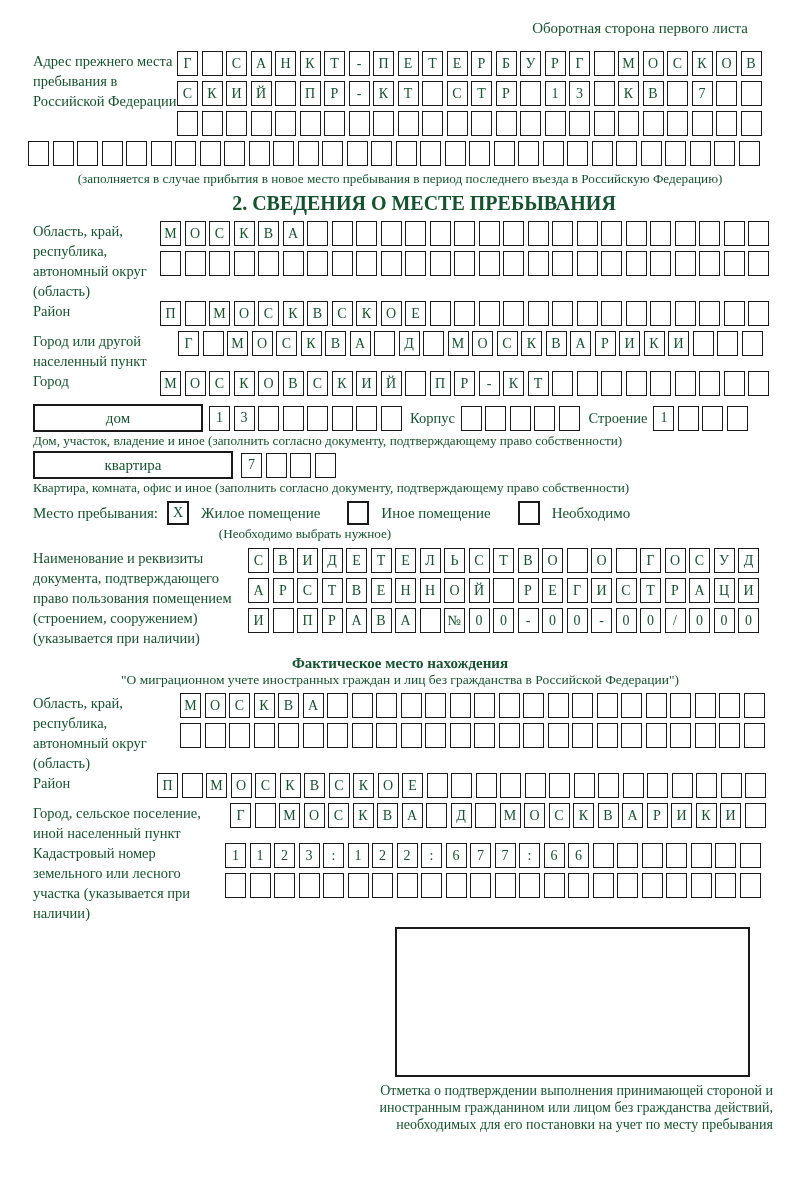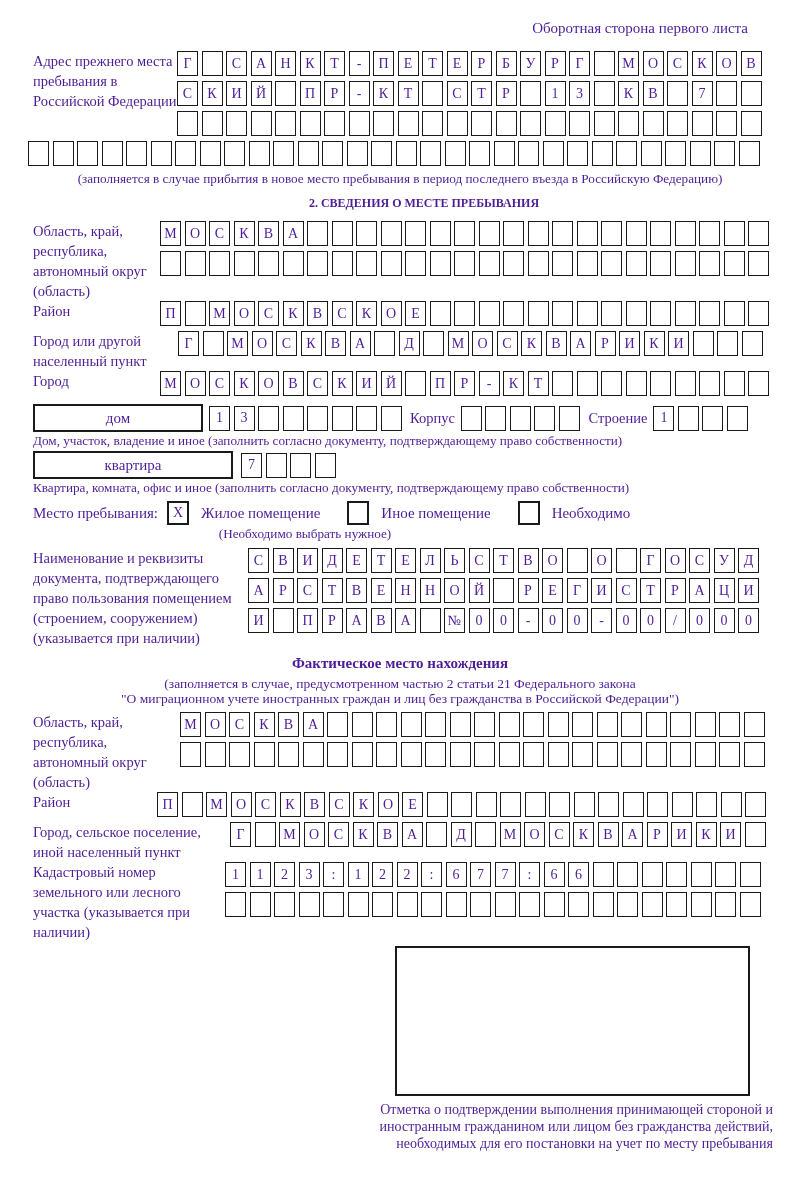"Оборотная сторона первого листа" .page { color: #4c1d95 -> #14532d }
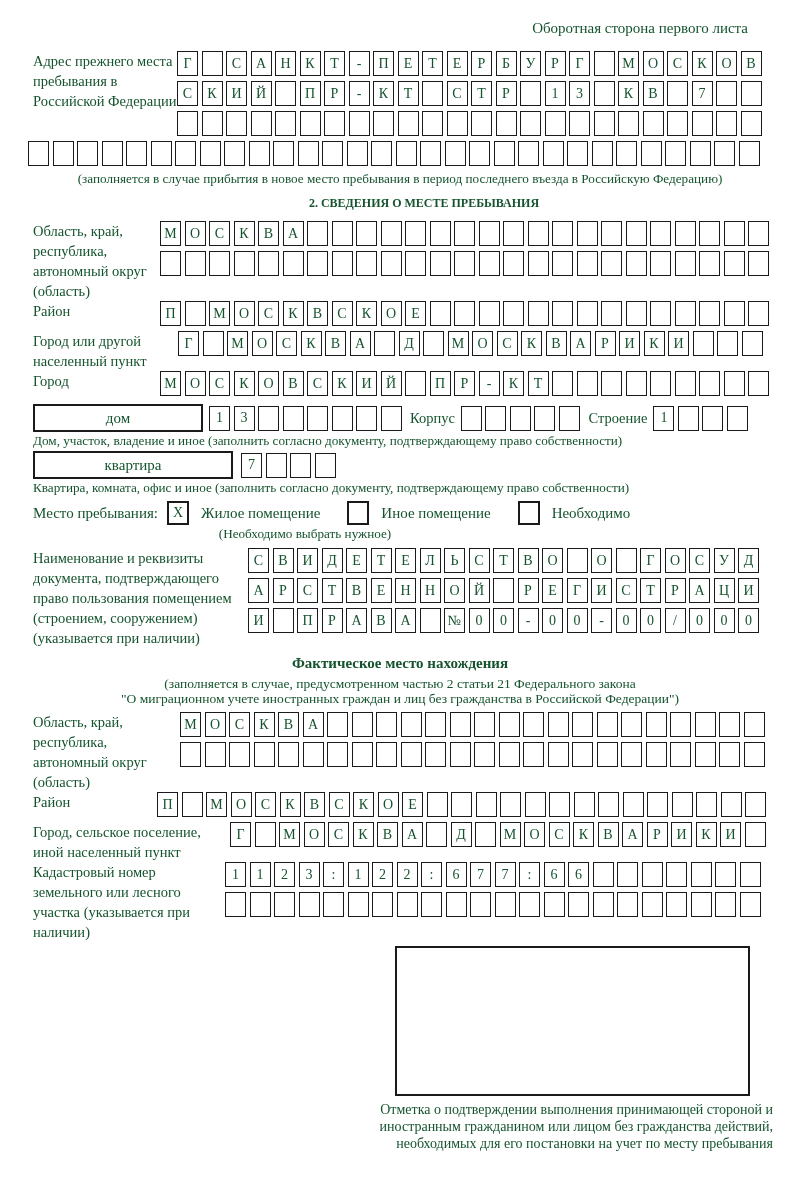"2. СВЕДЕНИЯ О МЕСТЕ ПРЕБЫВАНИЯ" .h2 { font-size: 12px -> 20px }
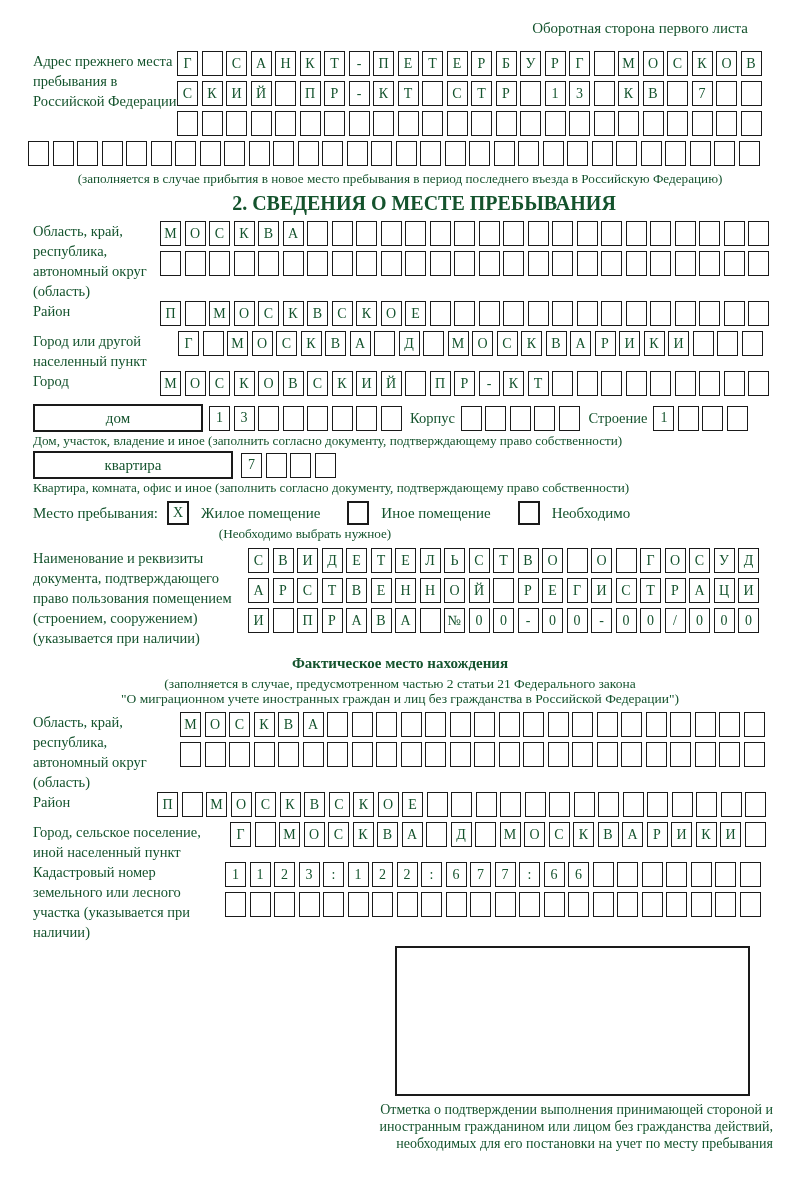"(заполняется в случае, предусмотренном" div.notes { html: <div>(заполняется в случае, предусмотренном частью 2 статьи 21 Федерального закона</div> -> none }
